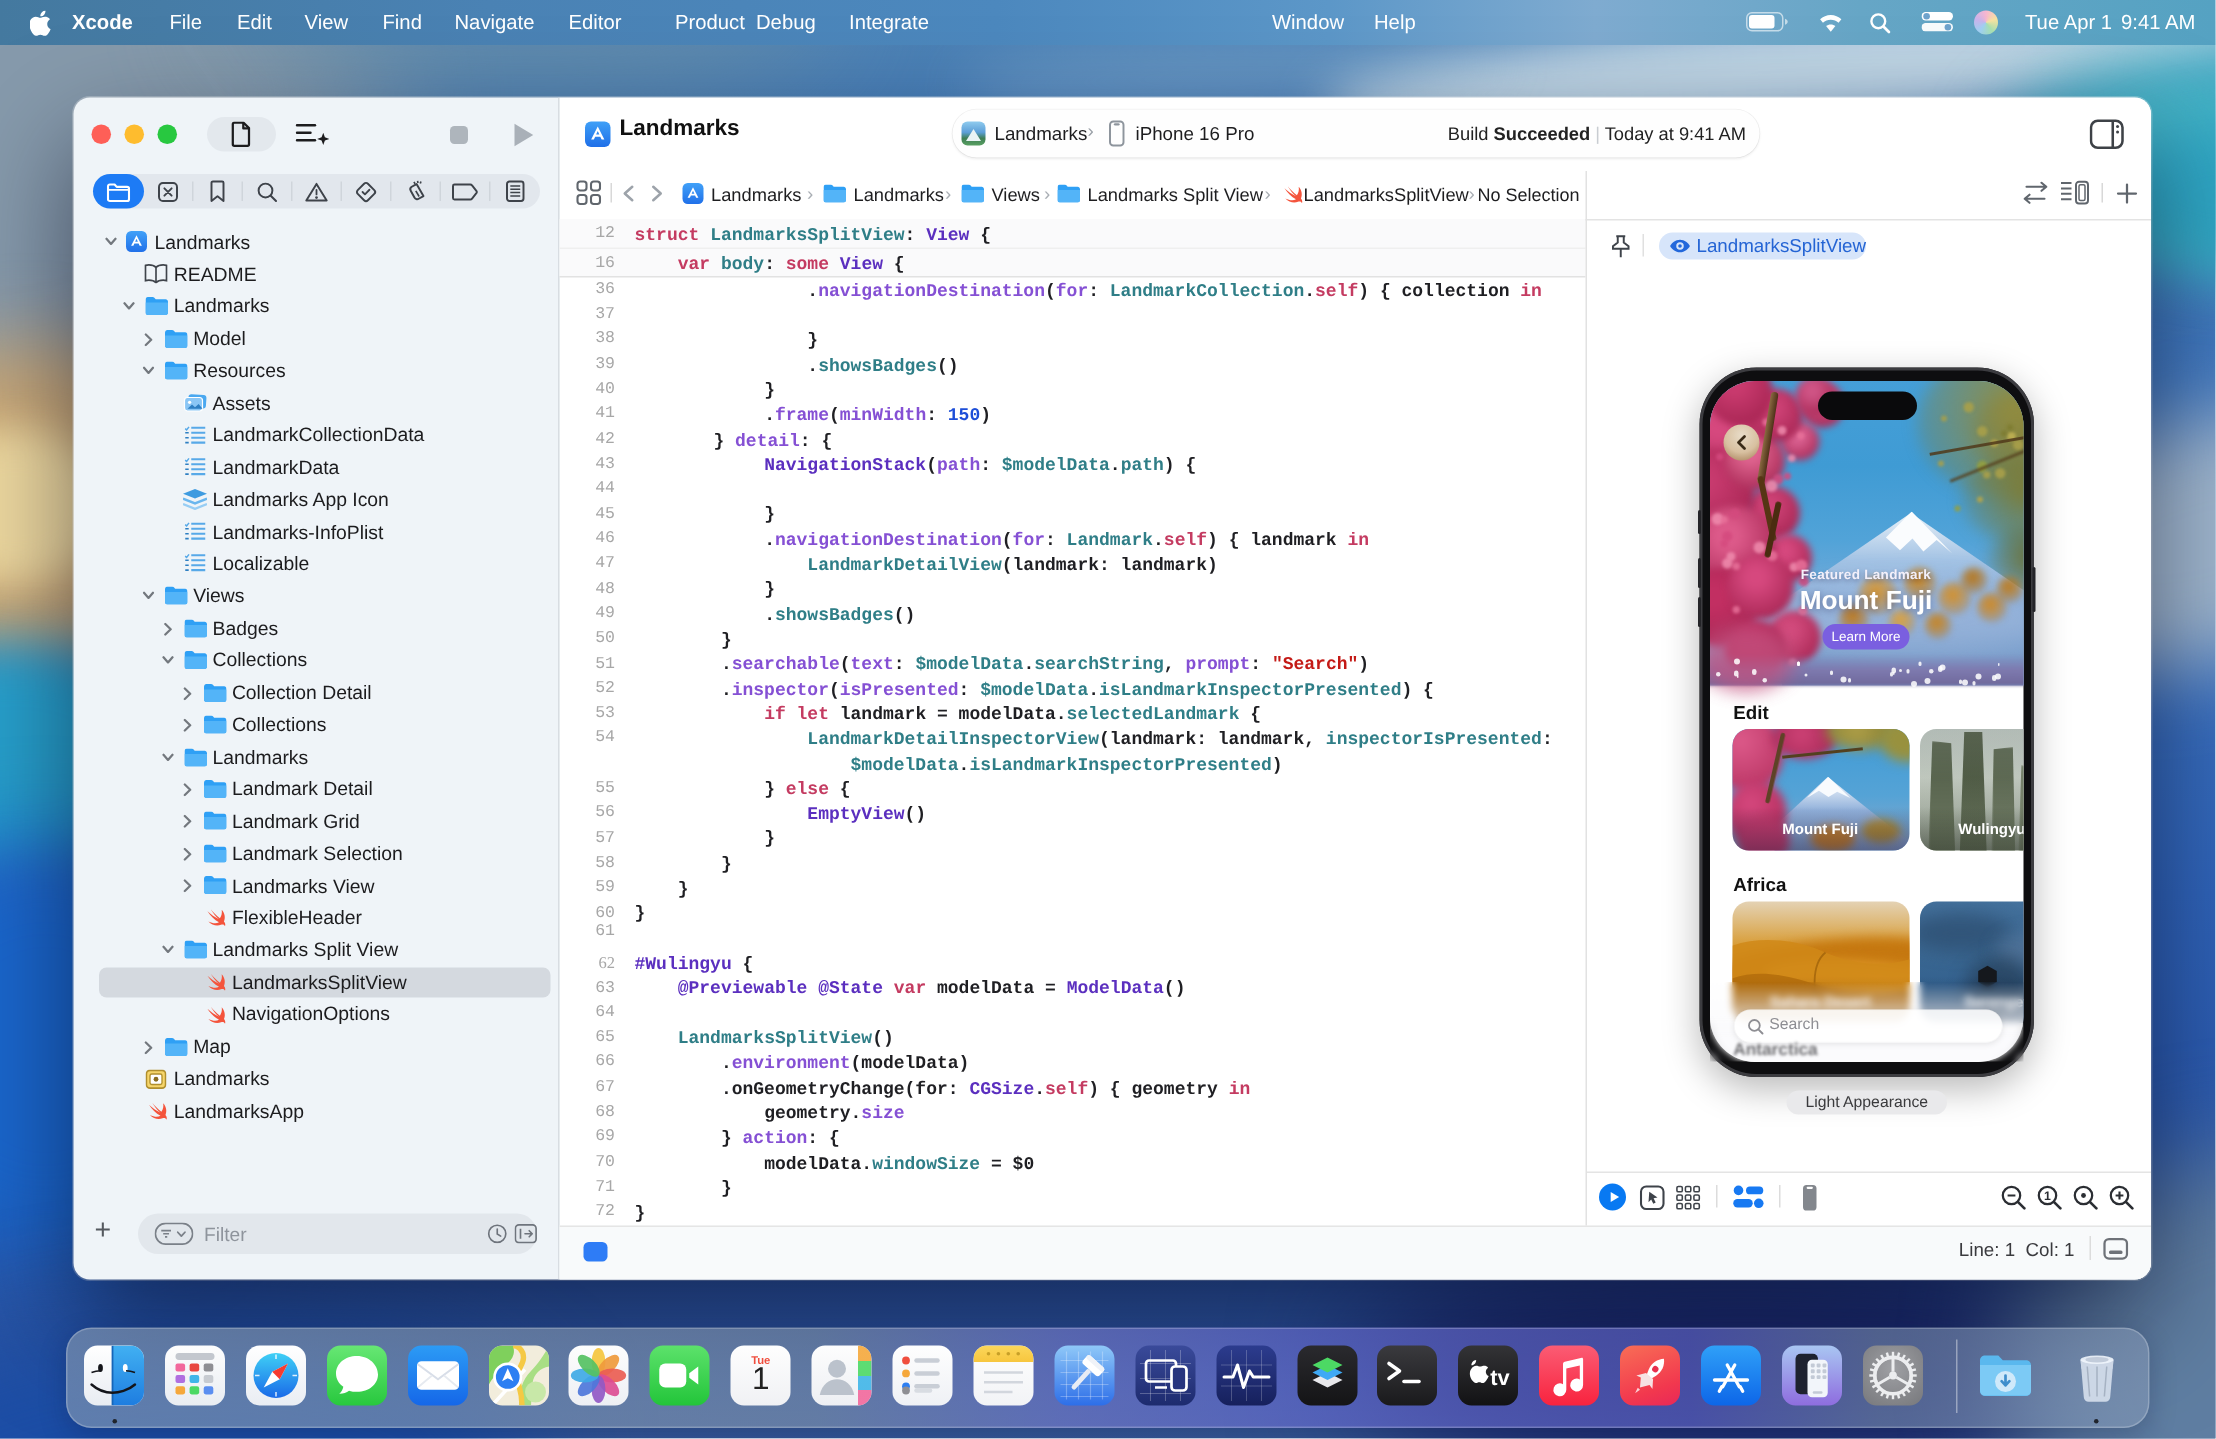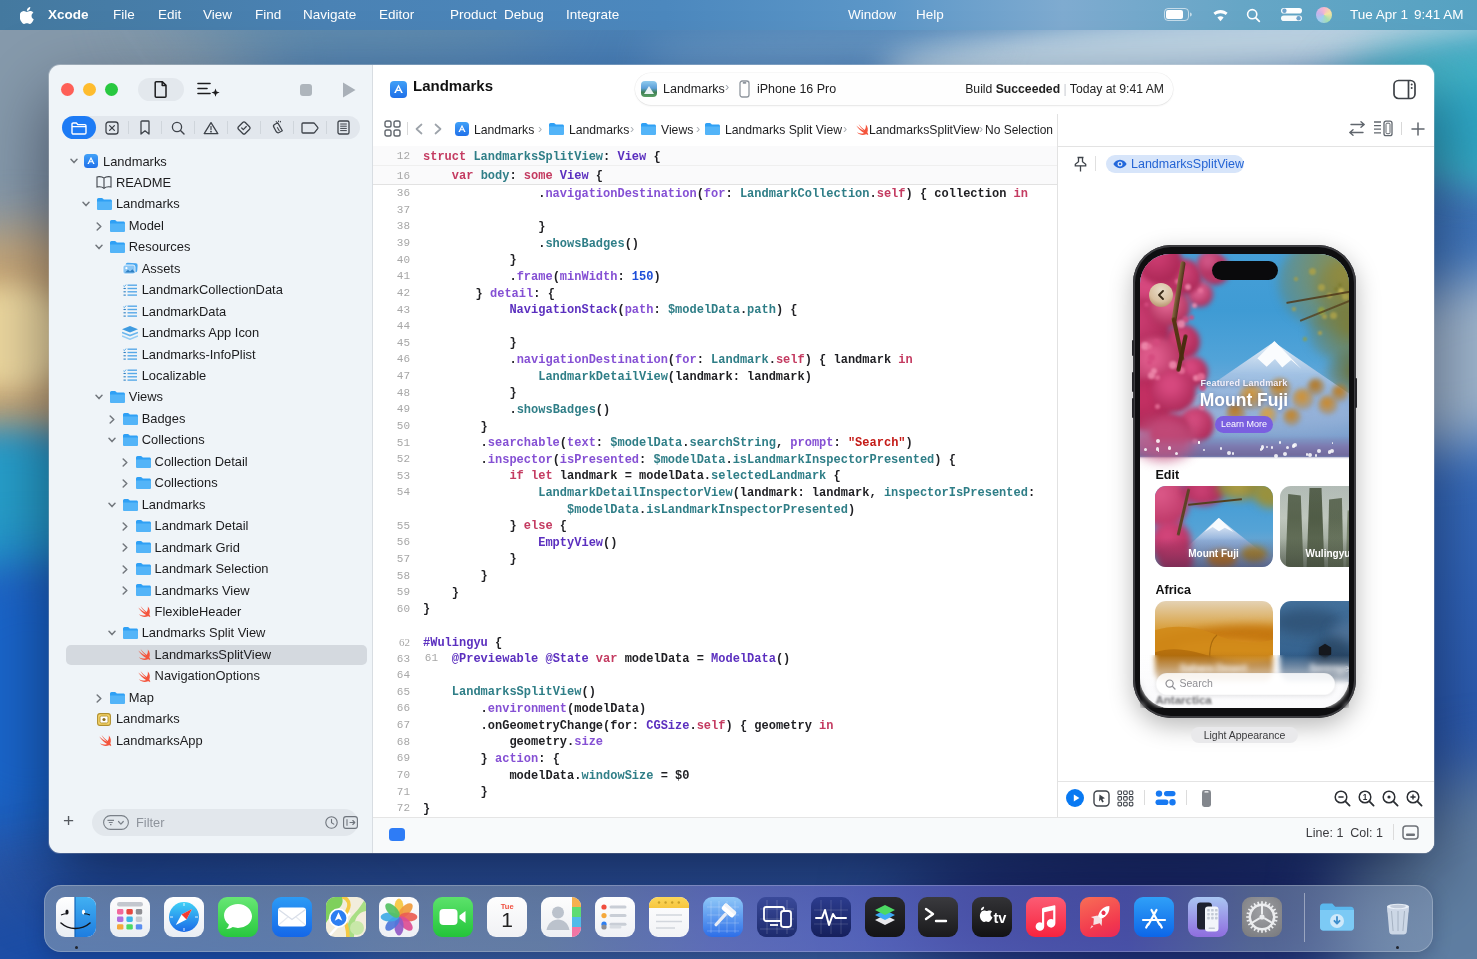"61" div.abs { padding-left: 28px -> none; top: 587px -> 550px }
